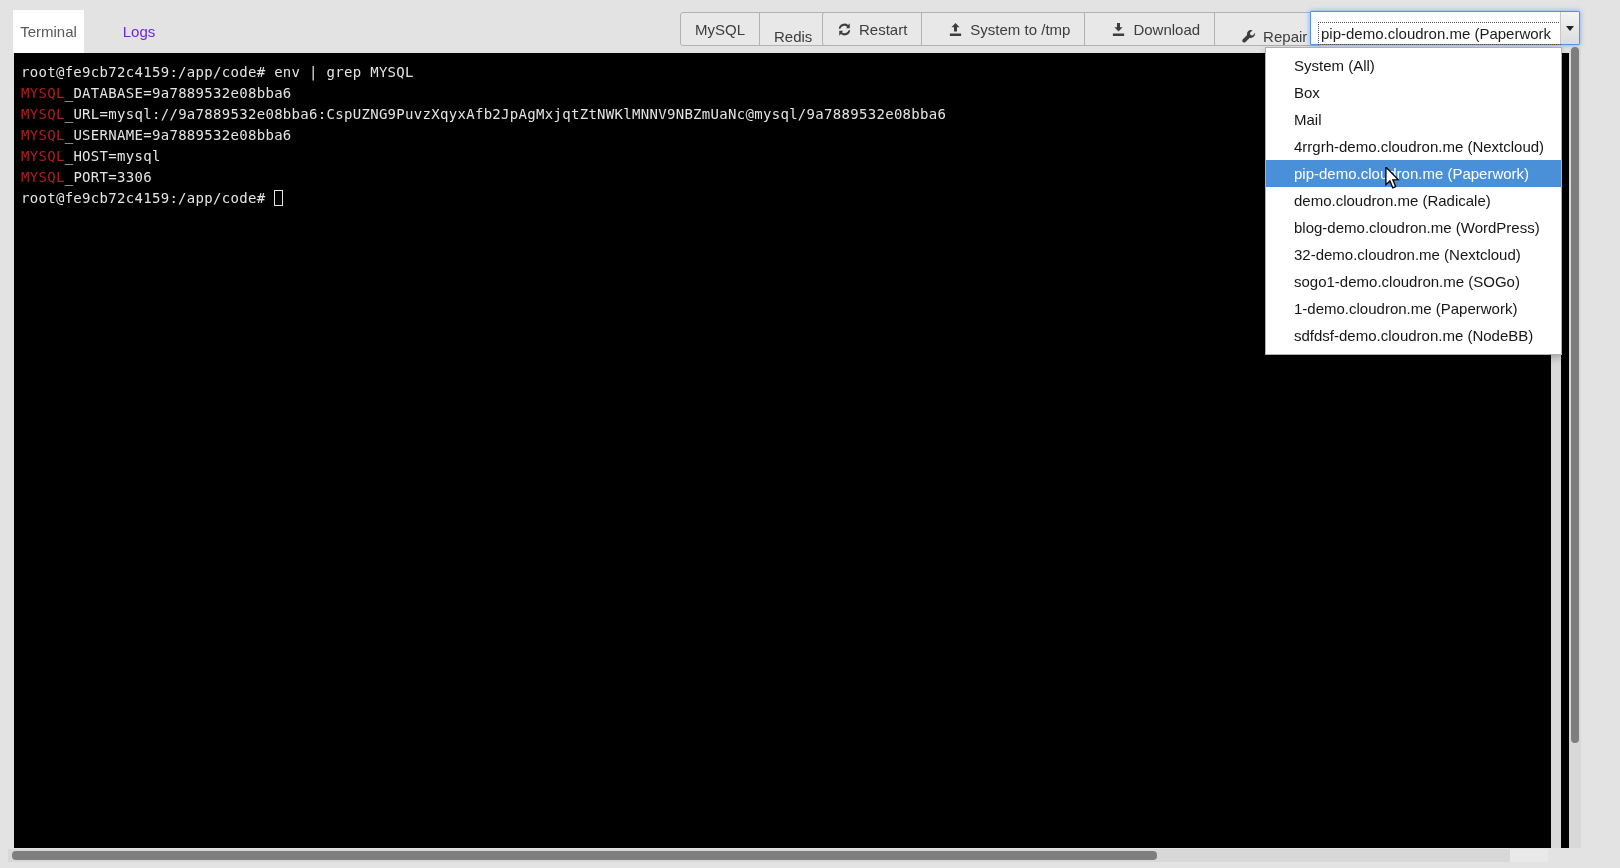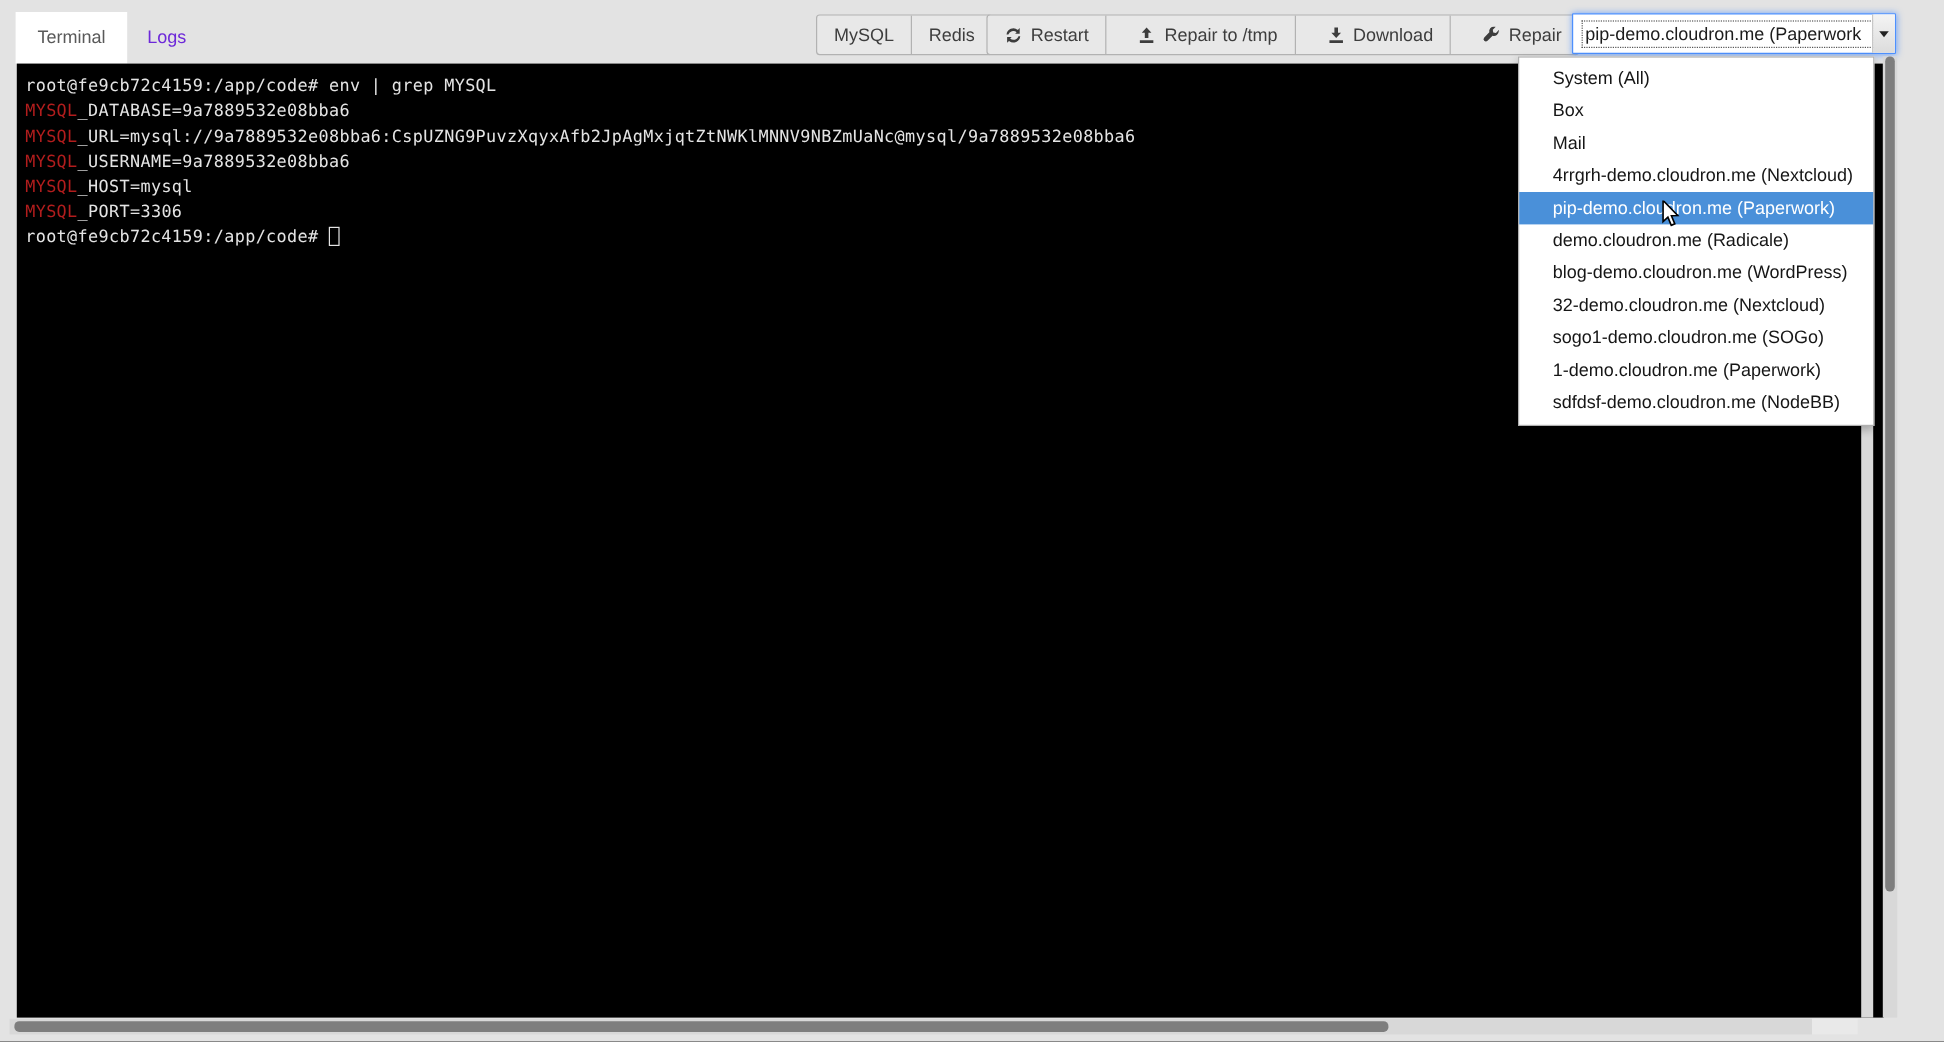"Terminal" .tab-terminal { width: 93px -> 71px }
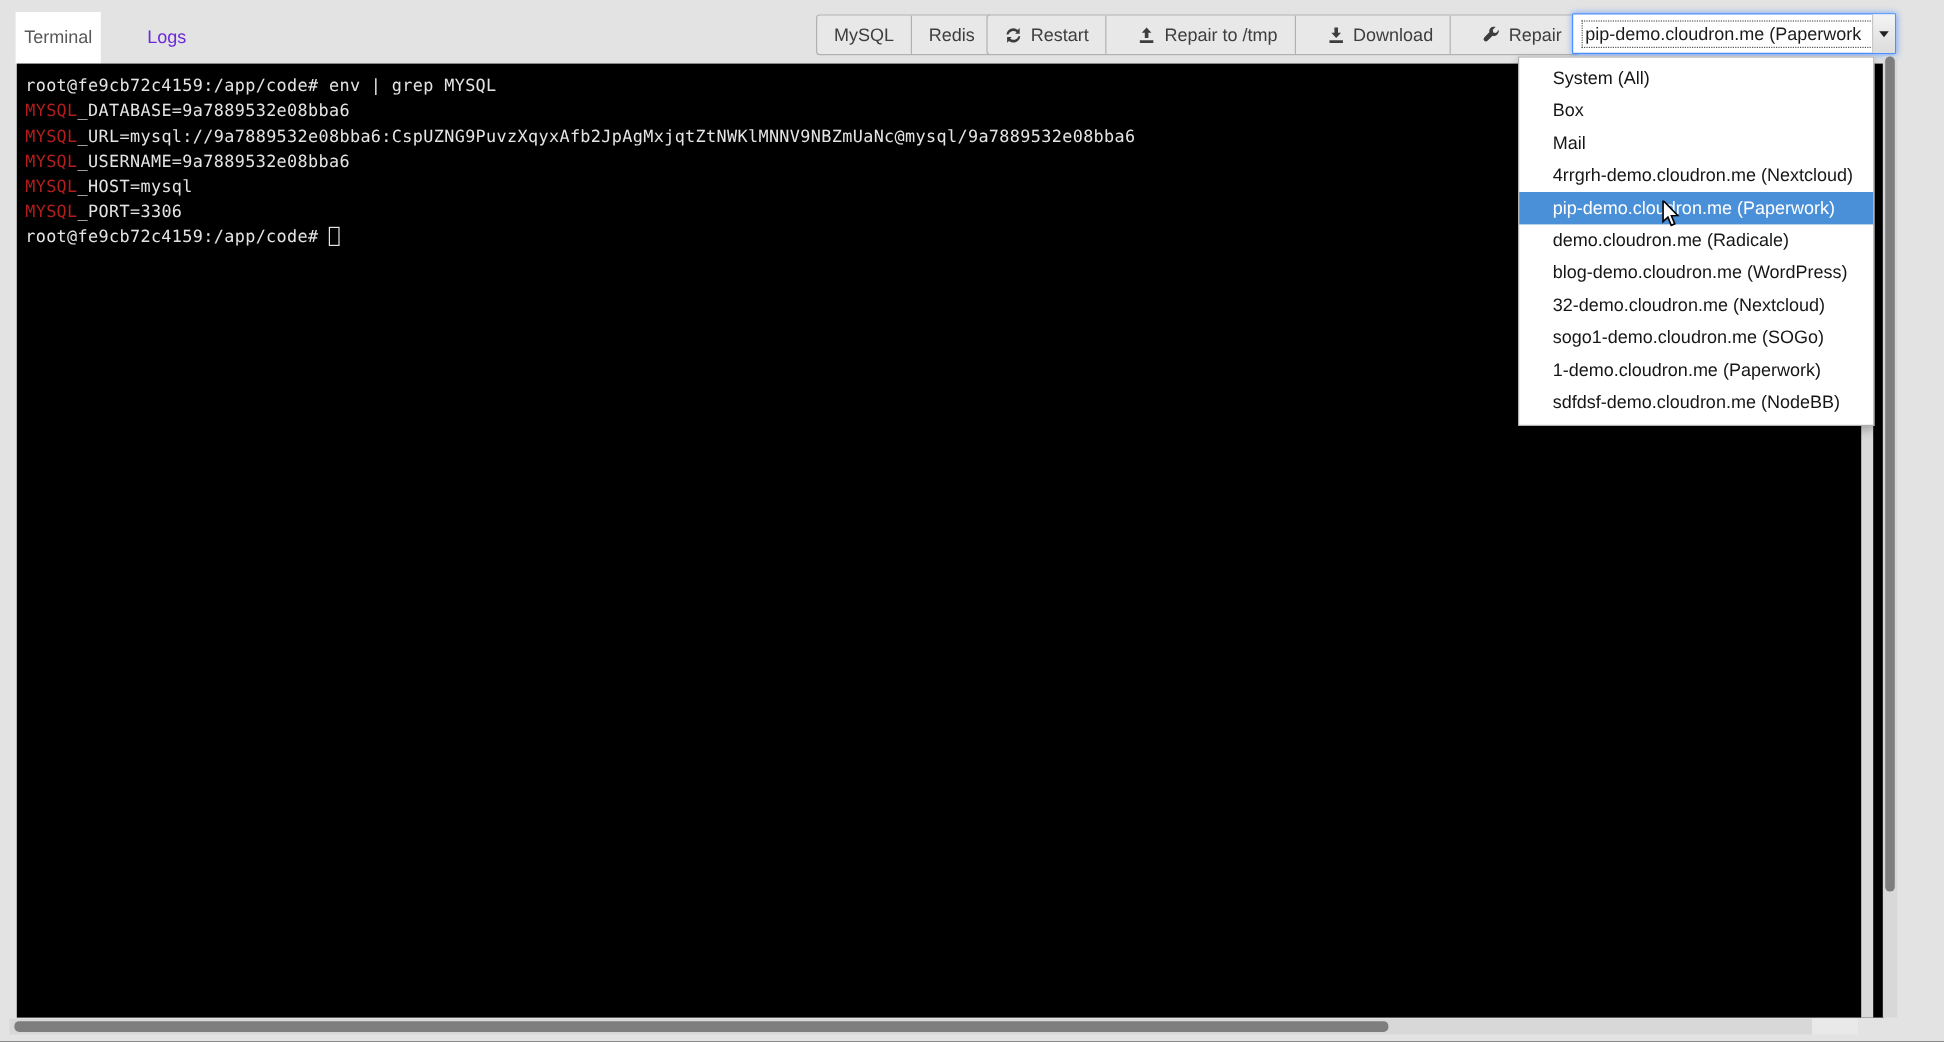"Redis" .tbtn:last-child { align-items: none -> flex-end }
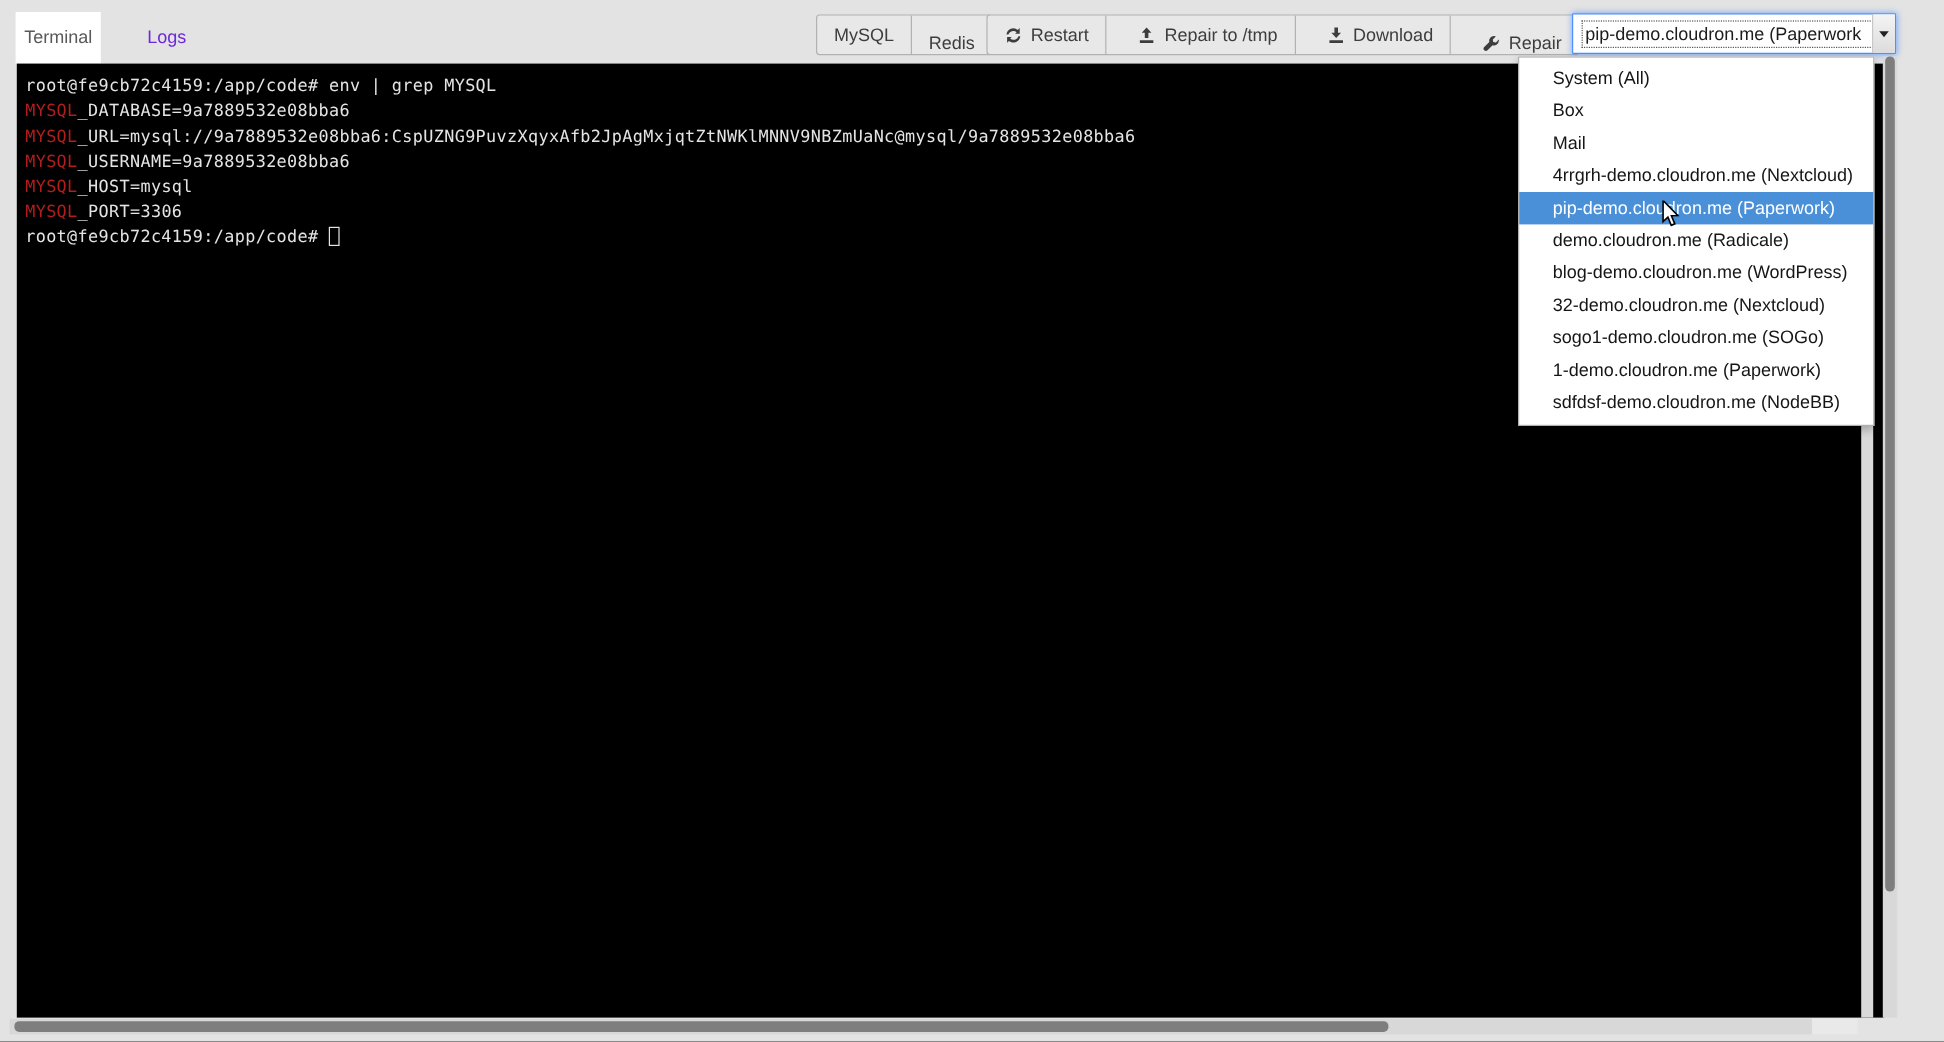"Repair to /tmp" span { text: Repair -> System }
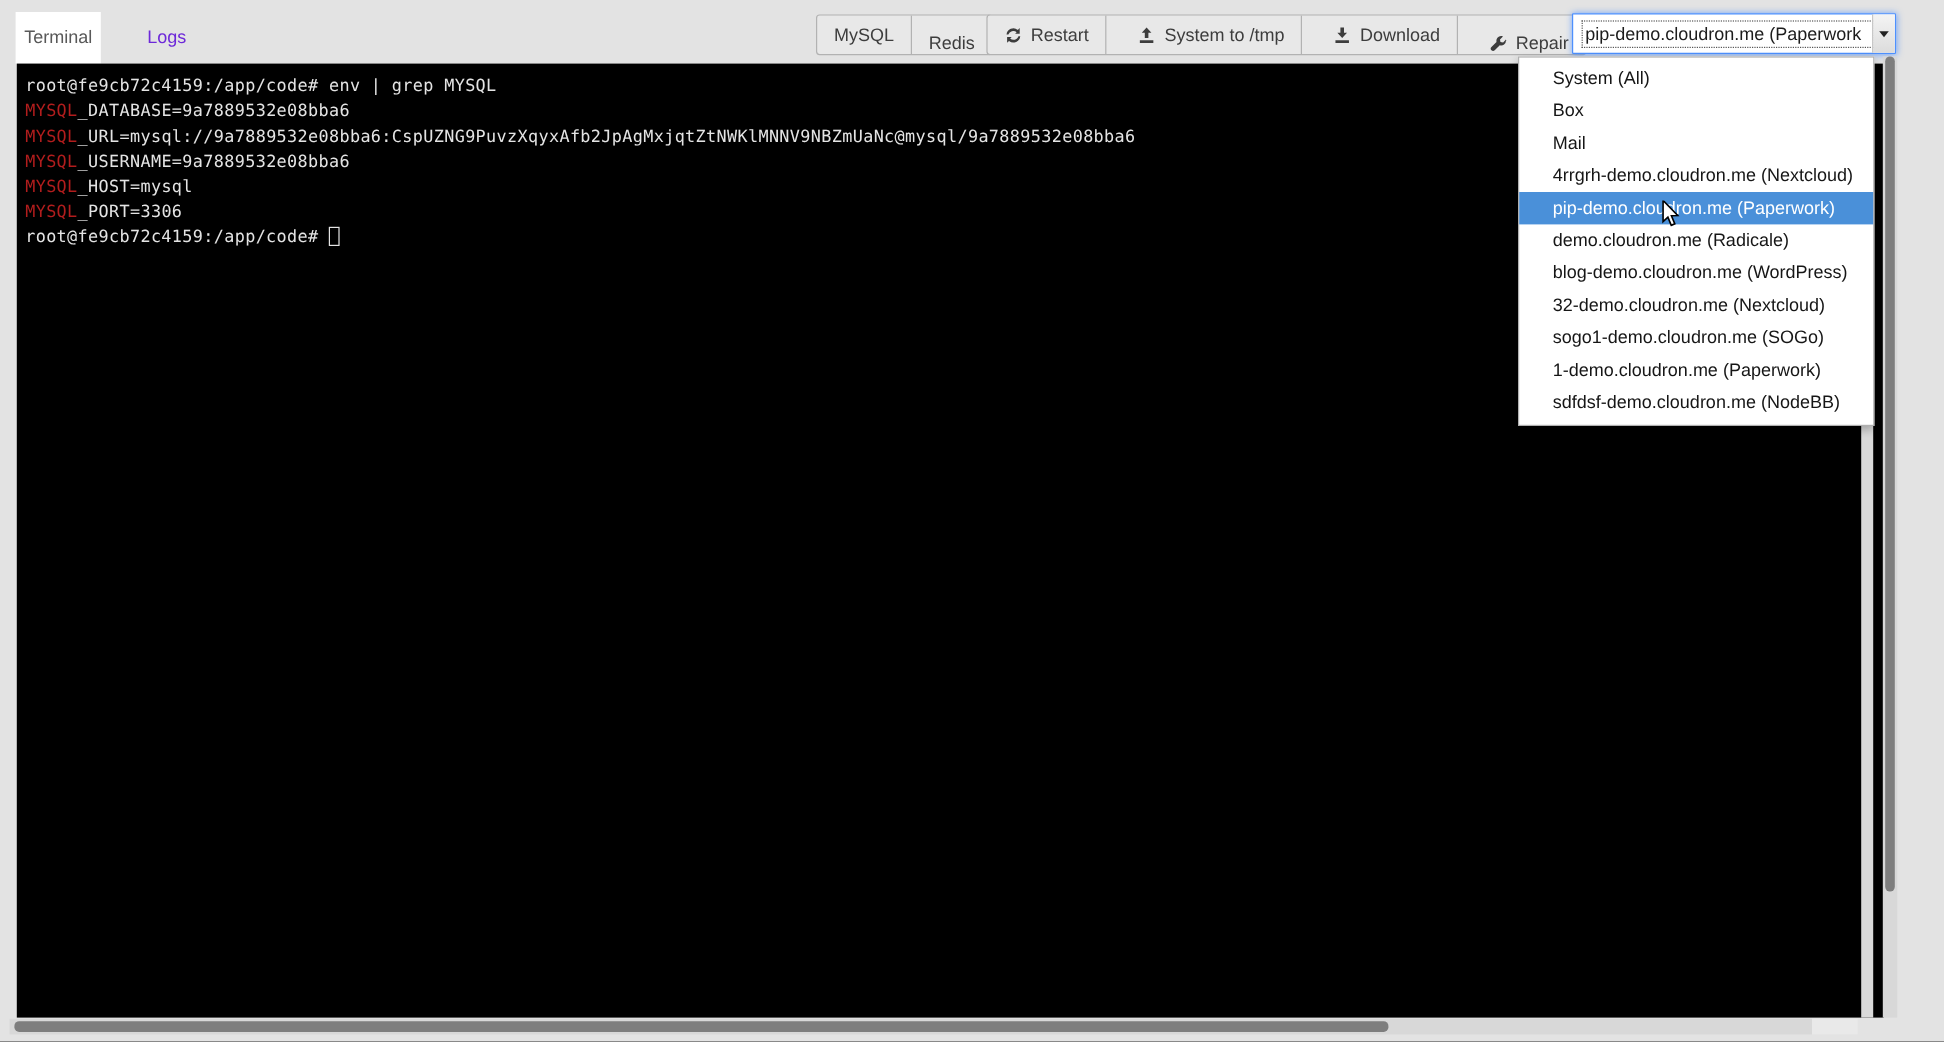"pip-demo.cloudron.me (Paperwork" .app-select { align-items: center -> flex-end }
